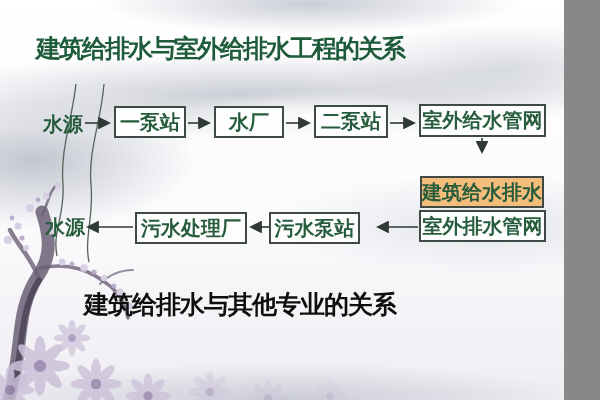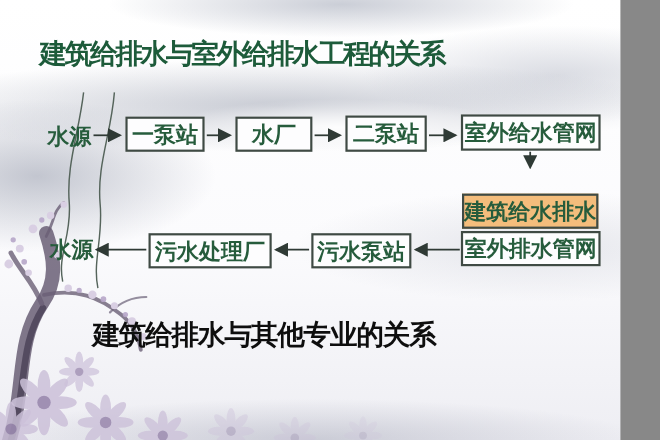"污水泵站" .n-sewpump { left: 283px -> 269px }
